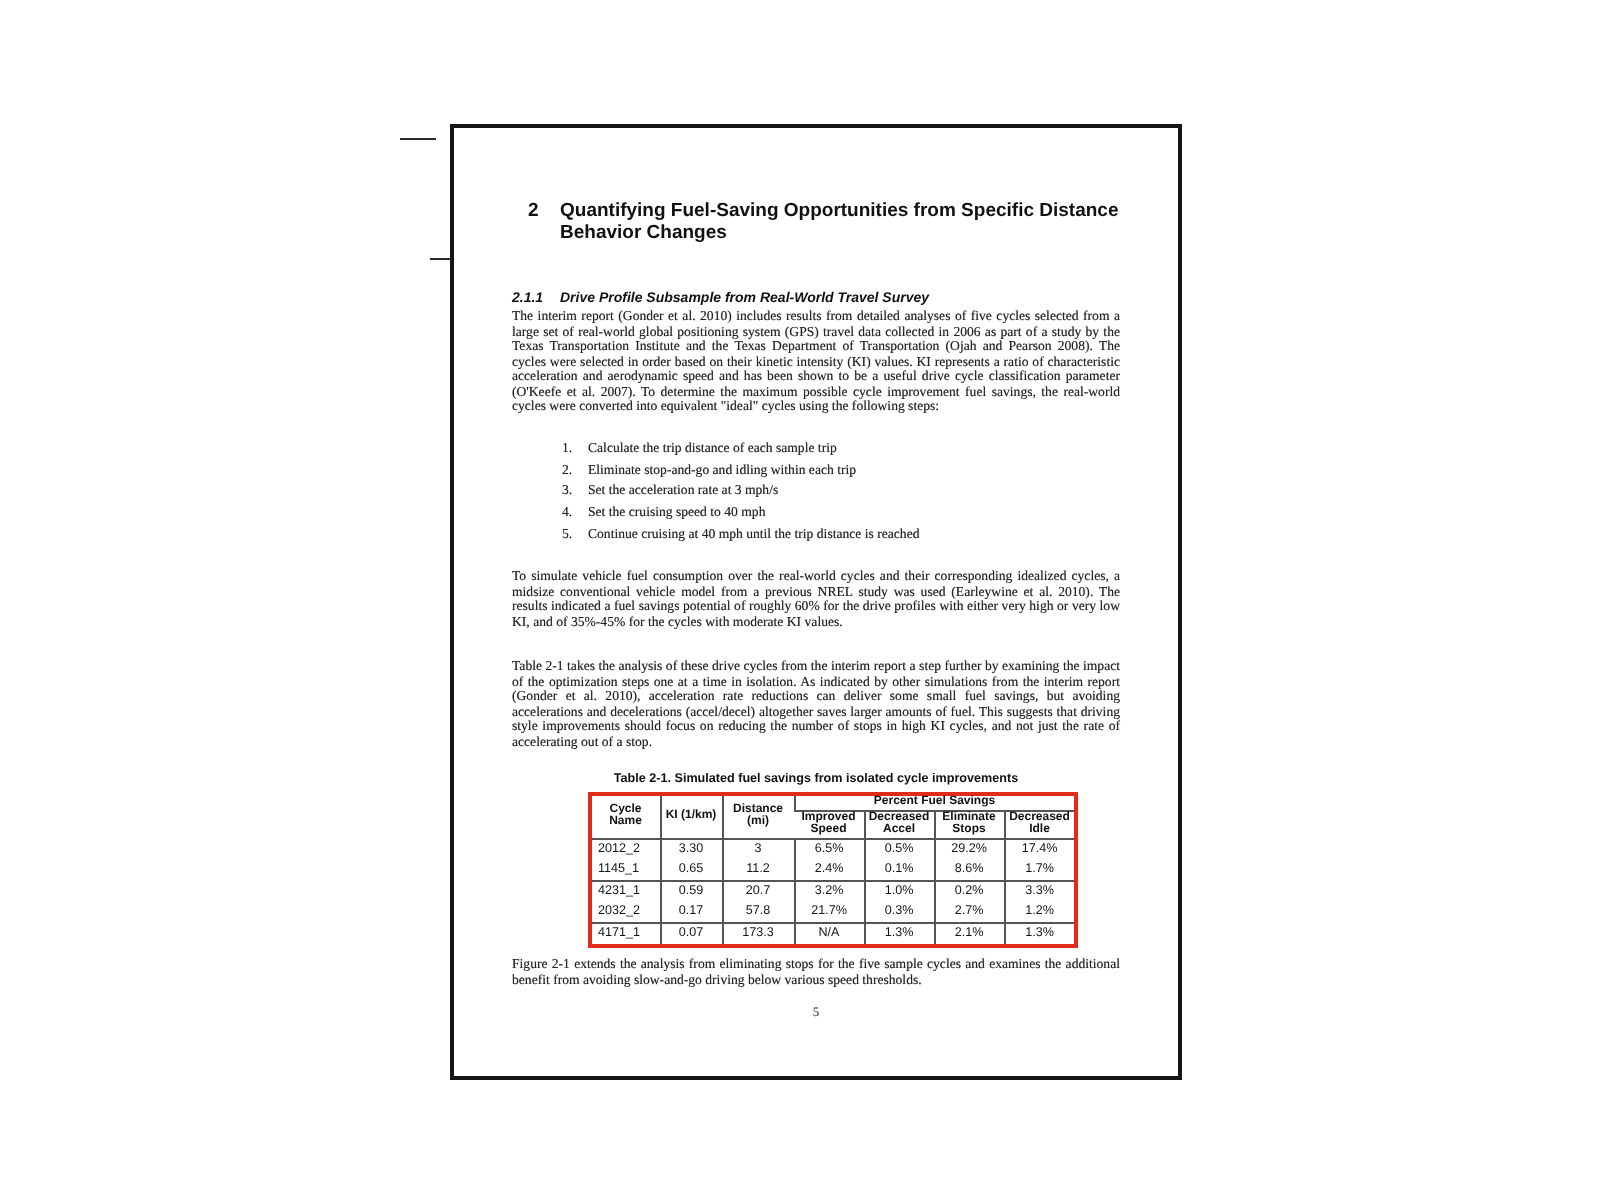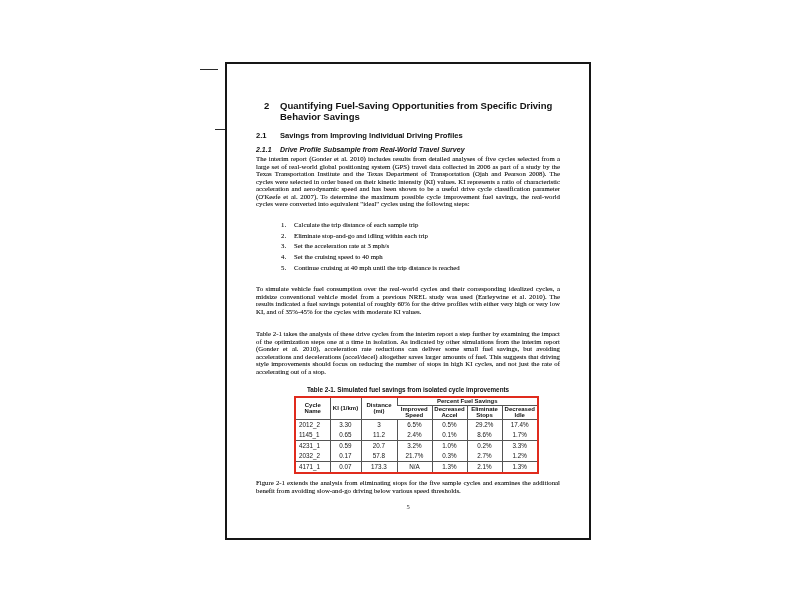"Quantifying Fuel-Saving Opportunities" span { text: Driving Behavior Savings -> Distance Behavior Changes }
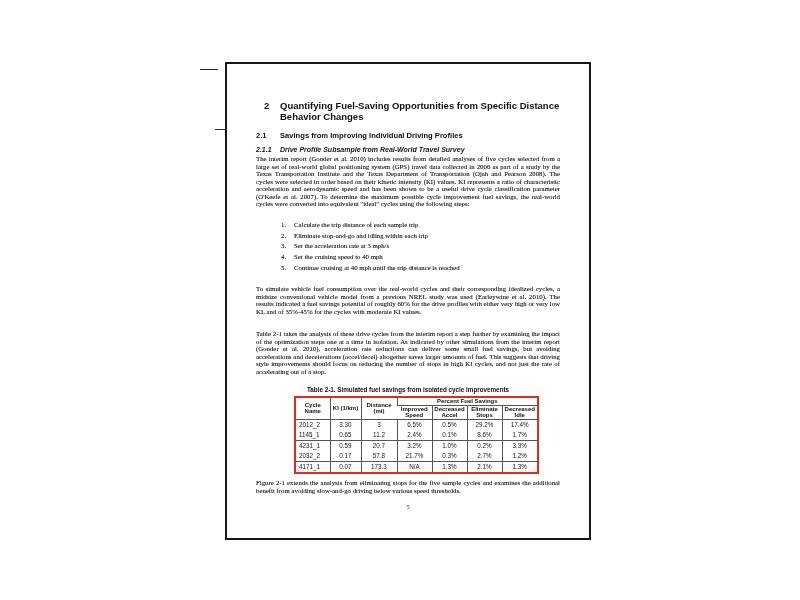"2.1" div.h2 { html: <div> <span>2.1</span> <span>Savings from Improving Individual Driving Profiles</span> </div> -> none }
